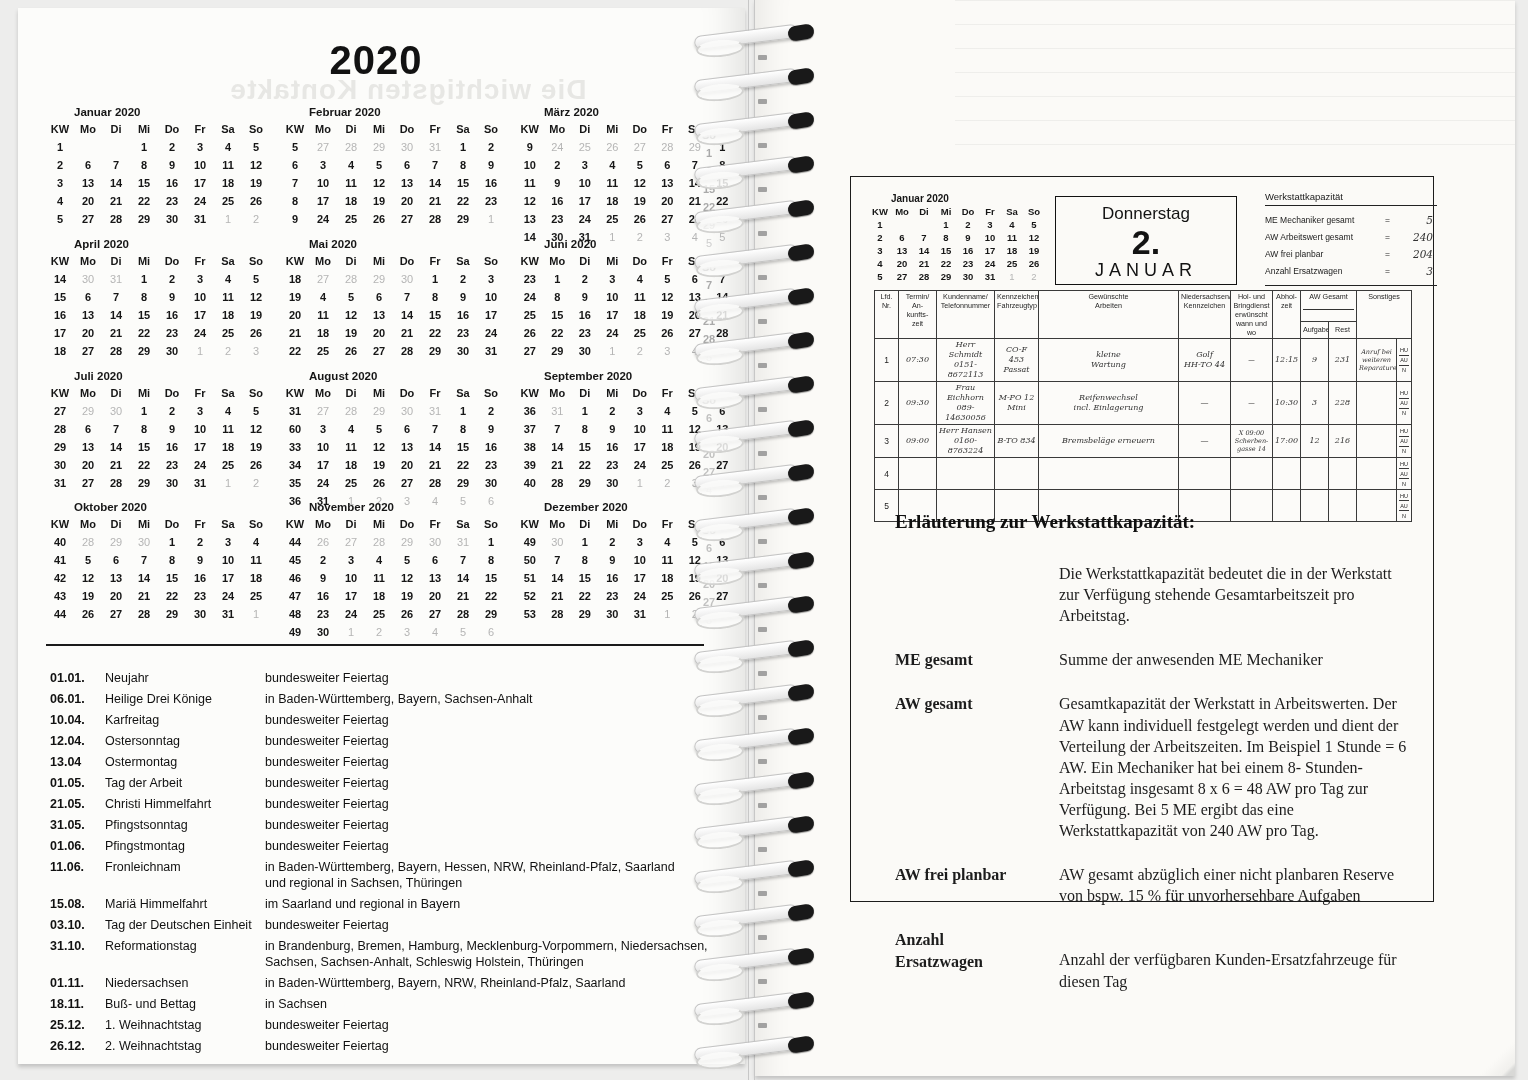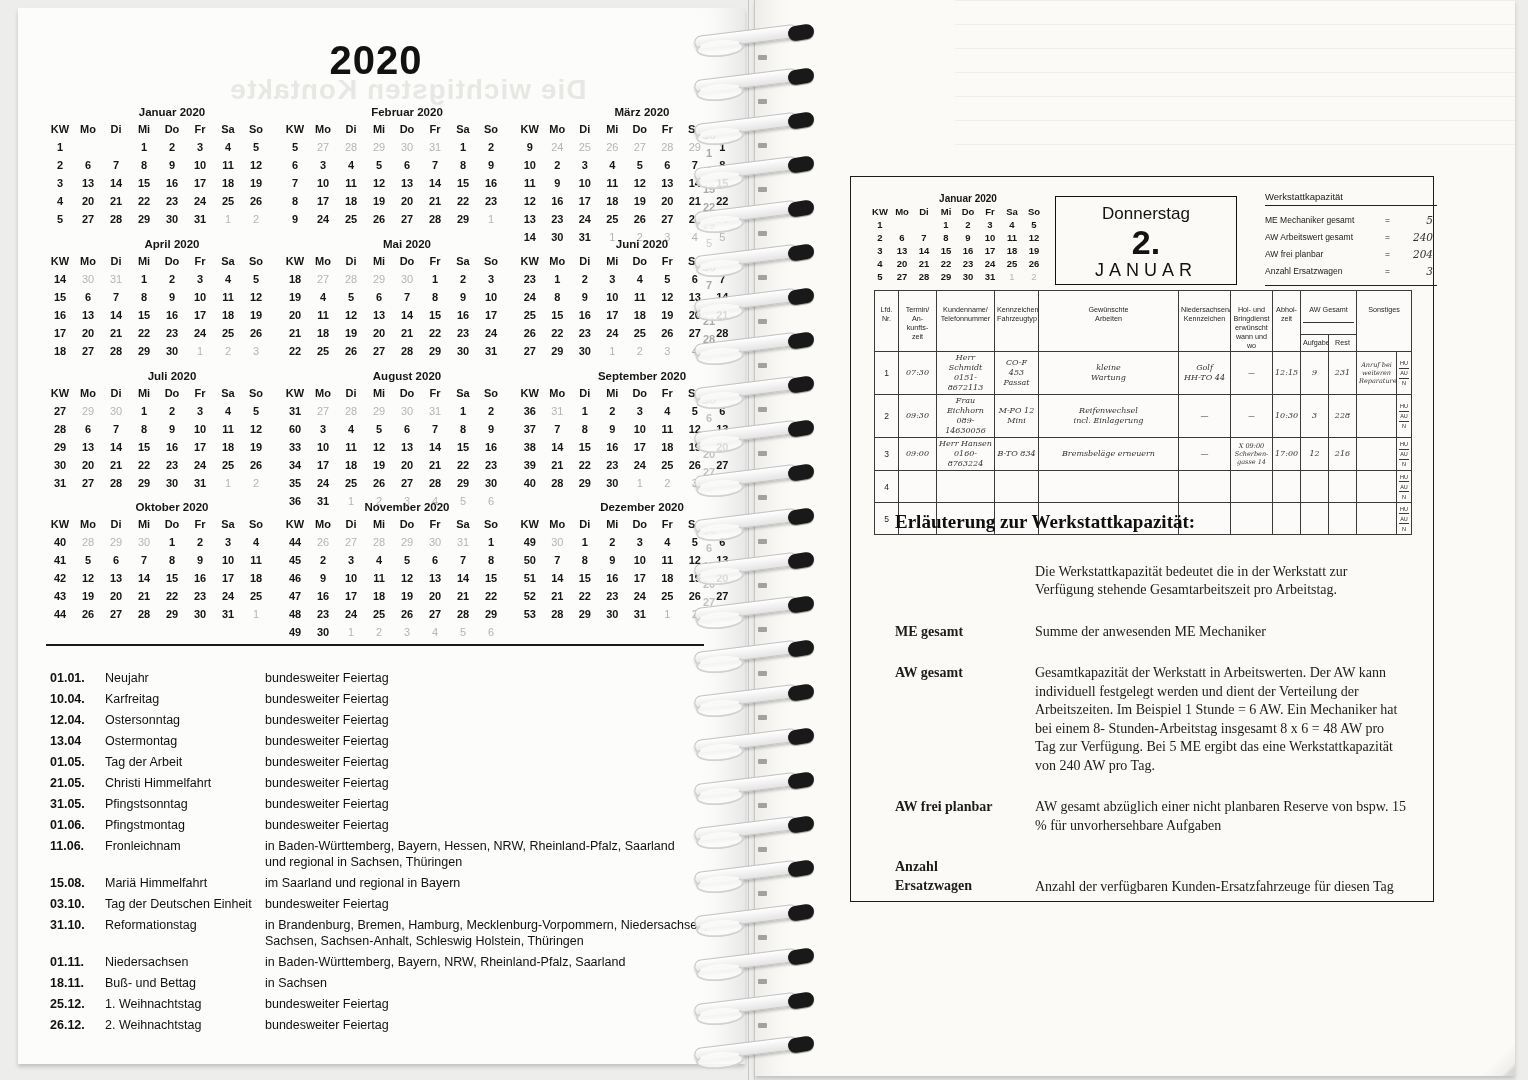"Januar 2020" .m-title { text-align: center -> left }
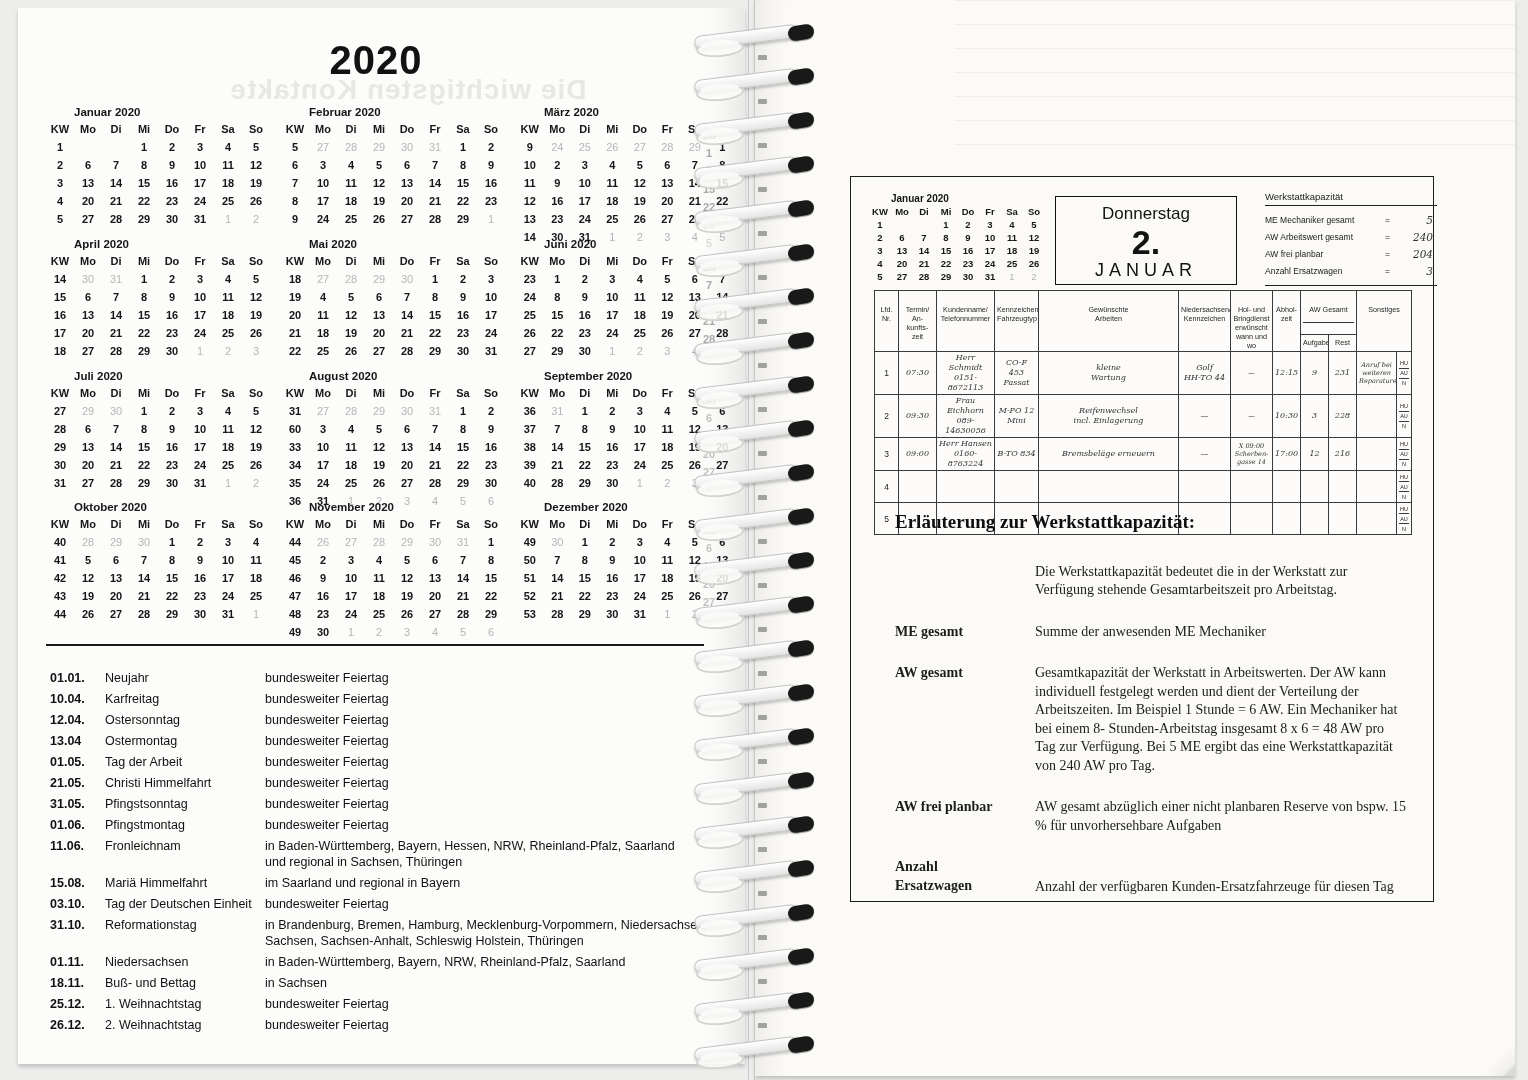"Lfd." #plan-table th { padding-top: 14px -> 1px }
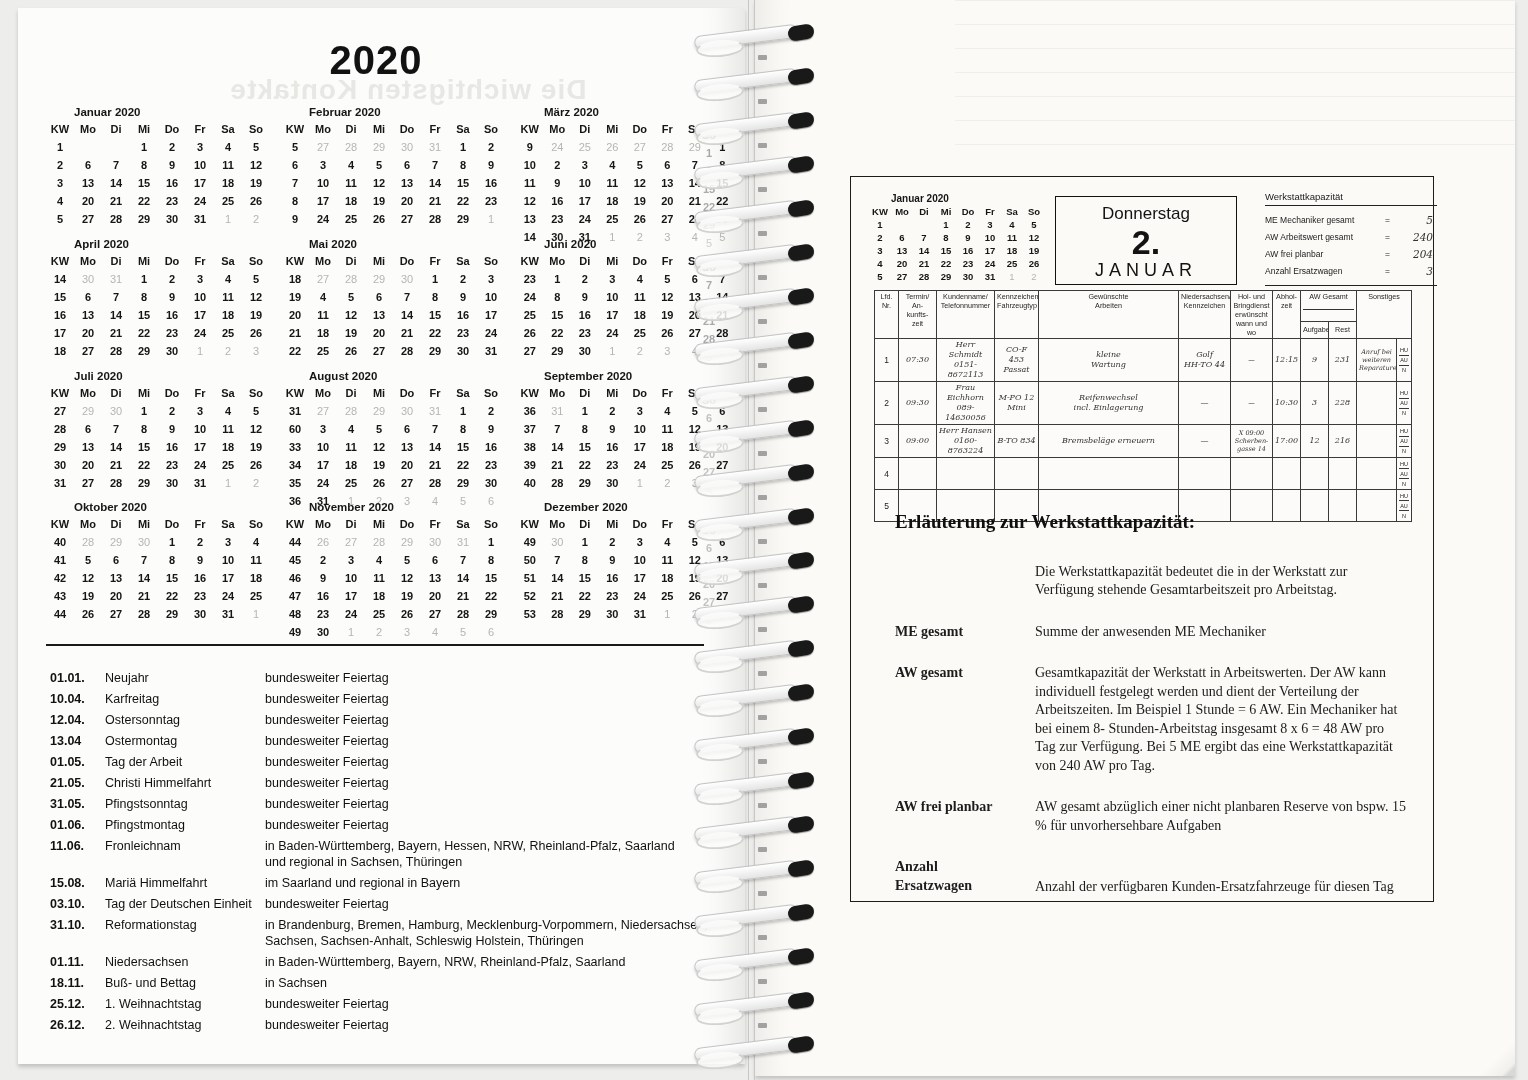"Die Werkstattkapazität bedeutet die in" .ex-item { font-size: 14px -> 16px; gap: none -> 24px }
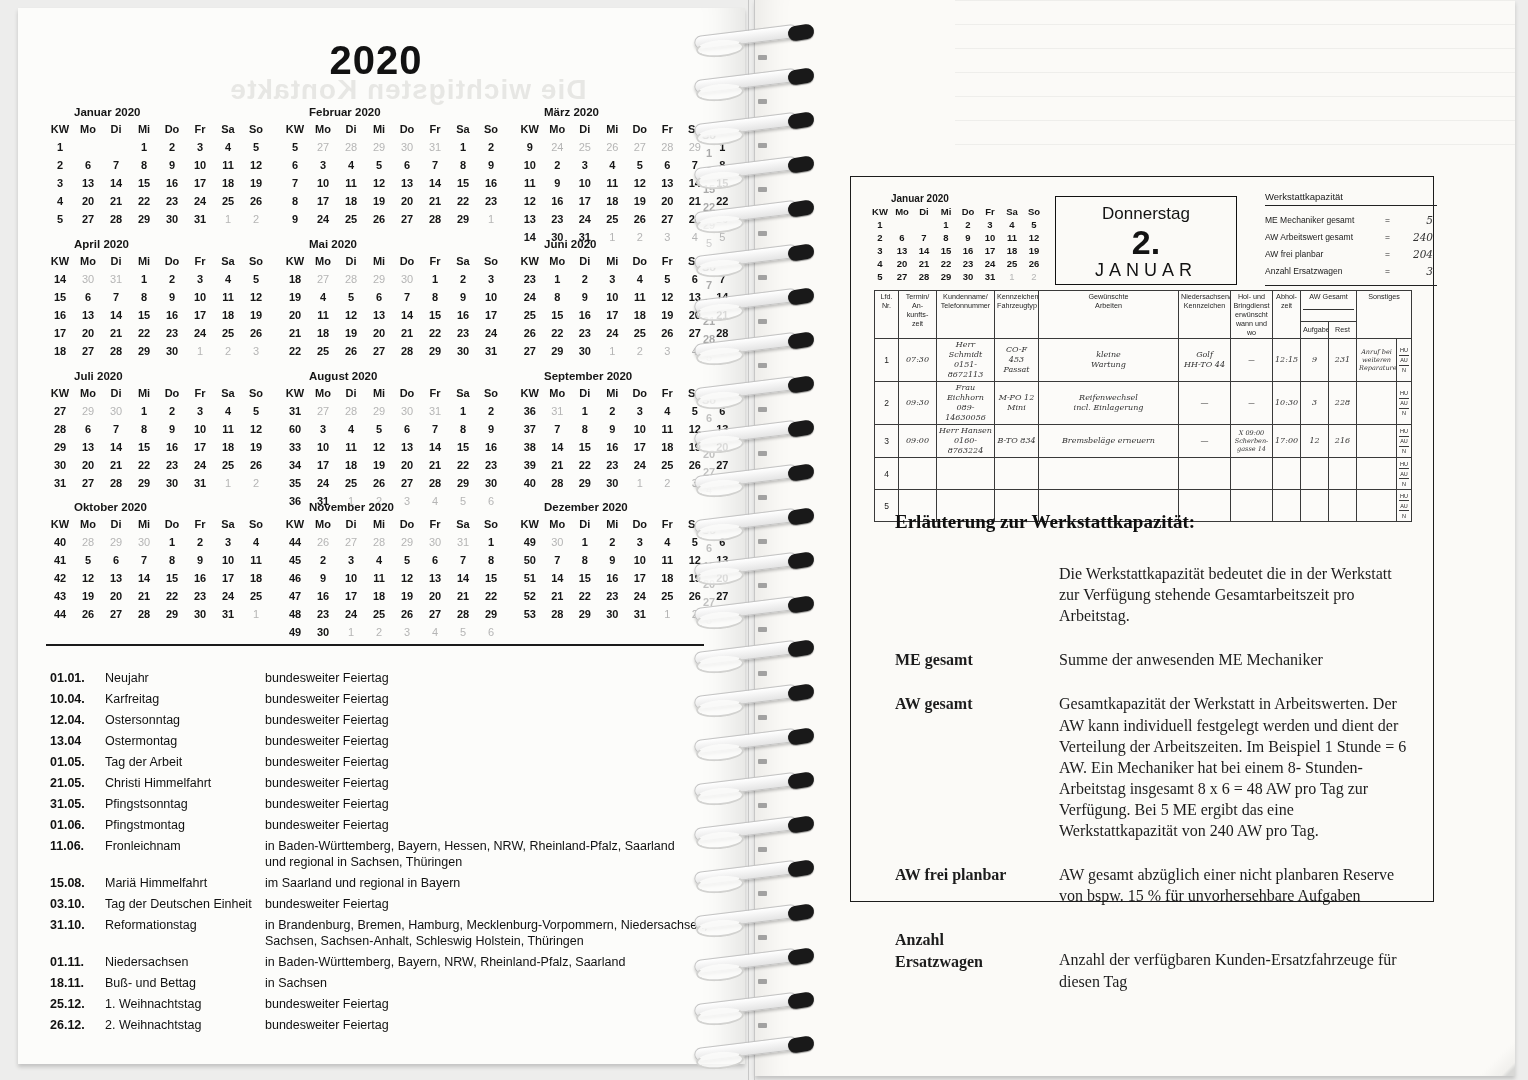"06.01." div.h-row { html: none -> <div> <span>06.01.</span> <span>Heilige Drei Könige</span> <span>in Baden-Württemberg, Bayern, Sachsen-Anhalt</span> </div> }
